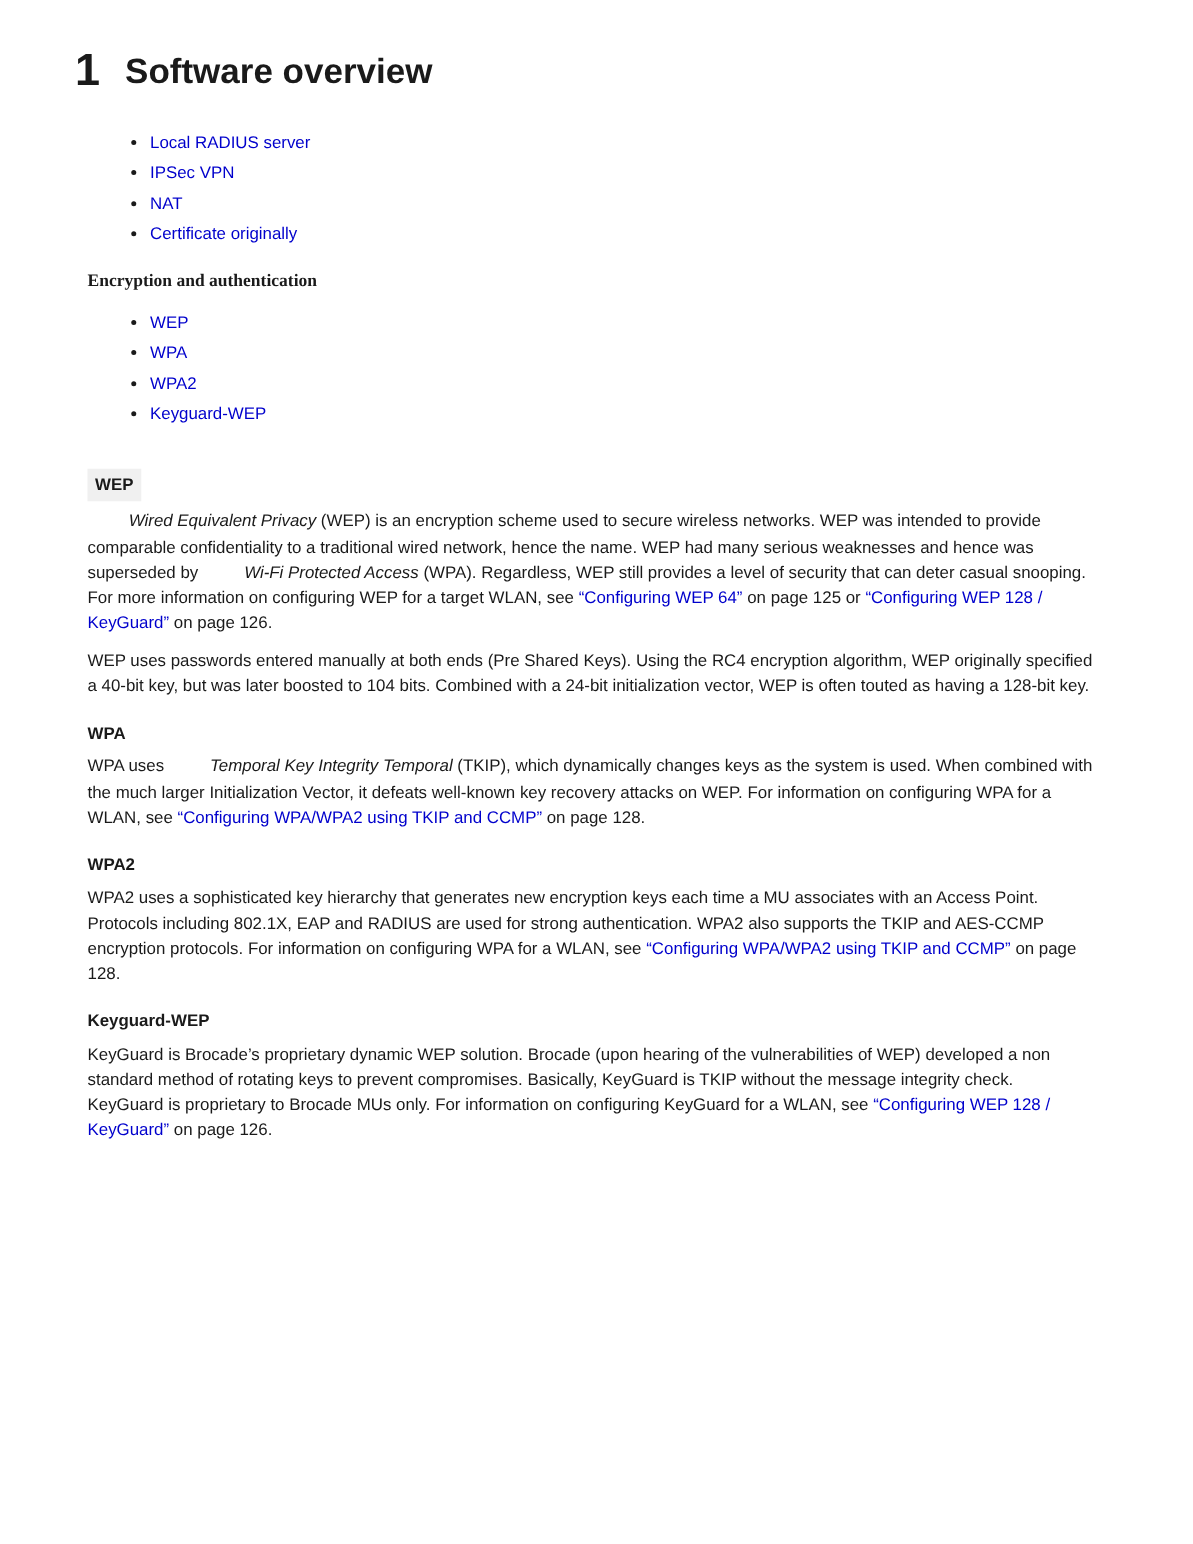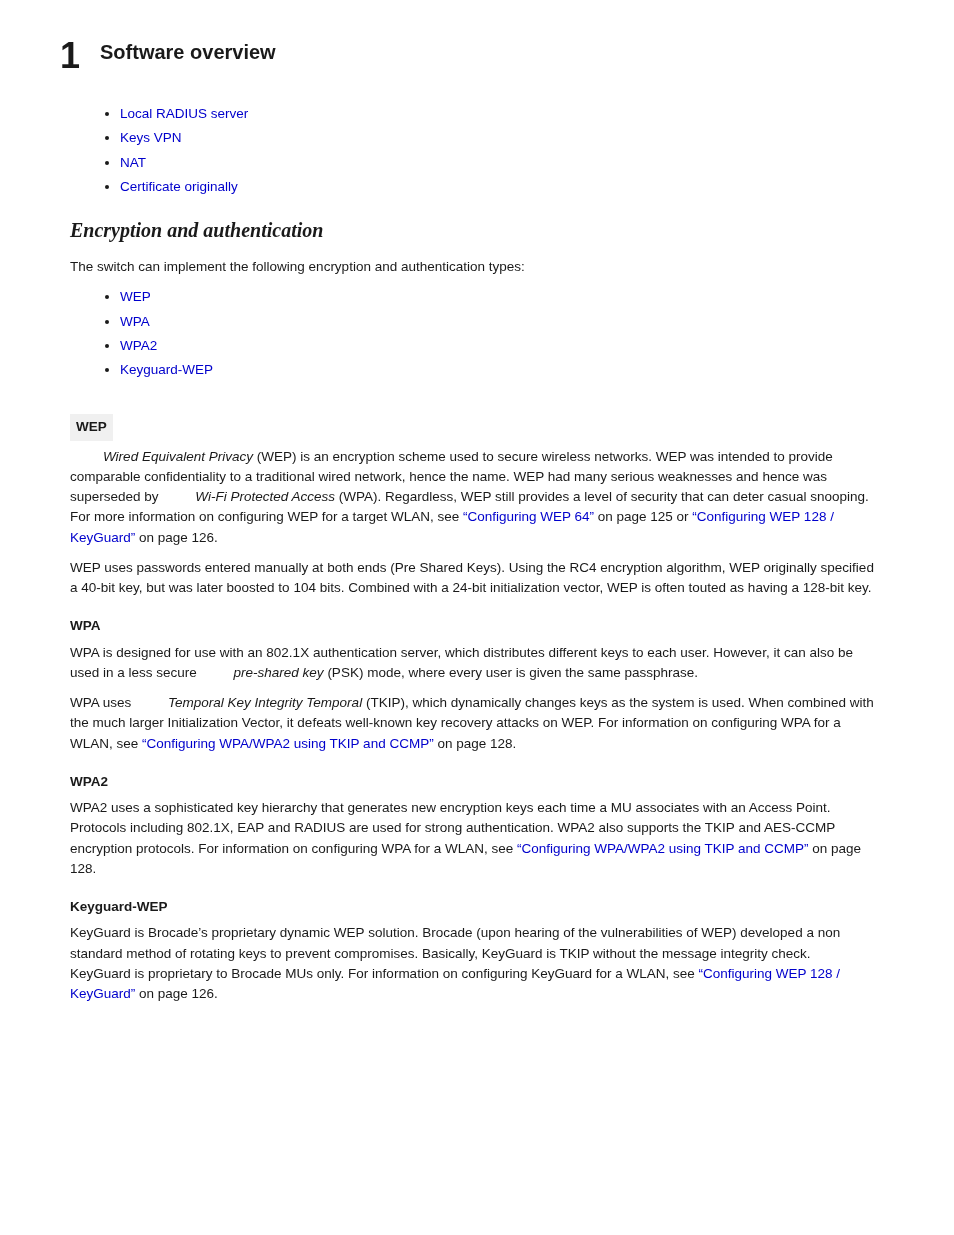"Software overview" .chapter-title { font-size: 20px -> 28px }
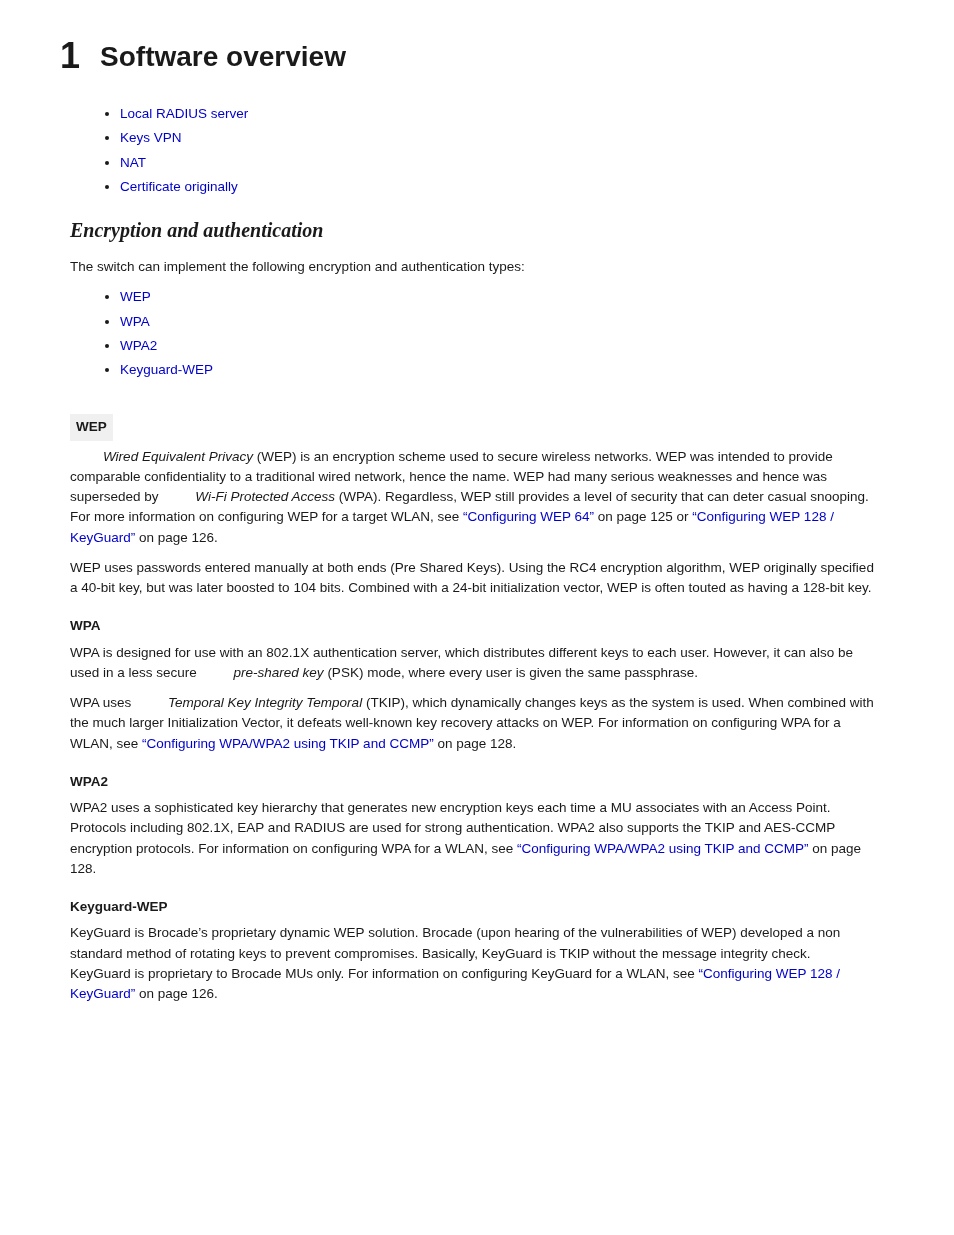"Keys VPN" a { text: Keys -> IPSec }
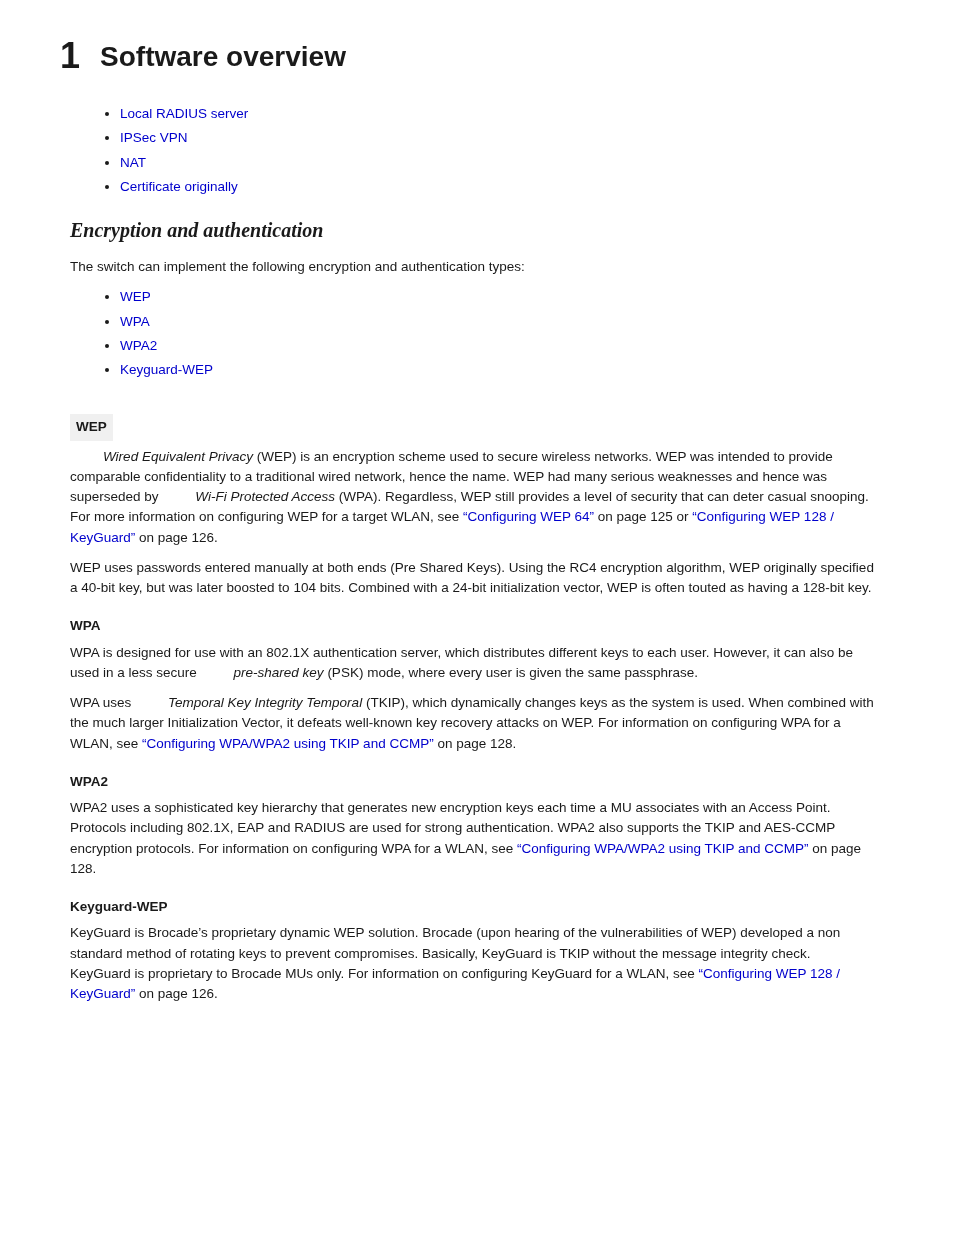"Encryption and authentication" .section-heading { font-size: 20px -> 14px; font-style: italic -> none }
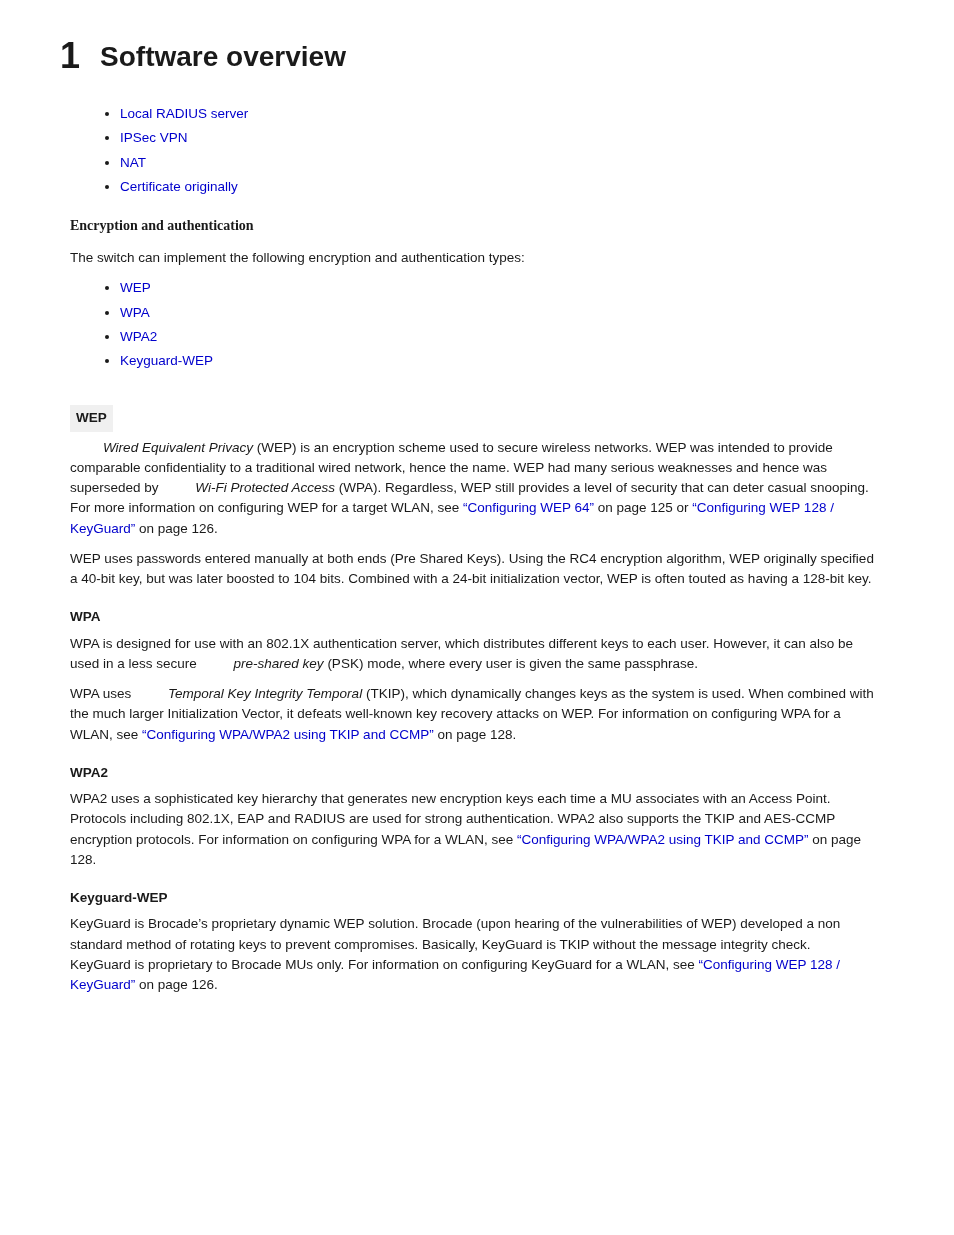"The switch can implement the" p.intro-text { html: <p>The switch can implement the following encryption and authentication types:</p> -> none }
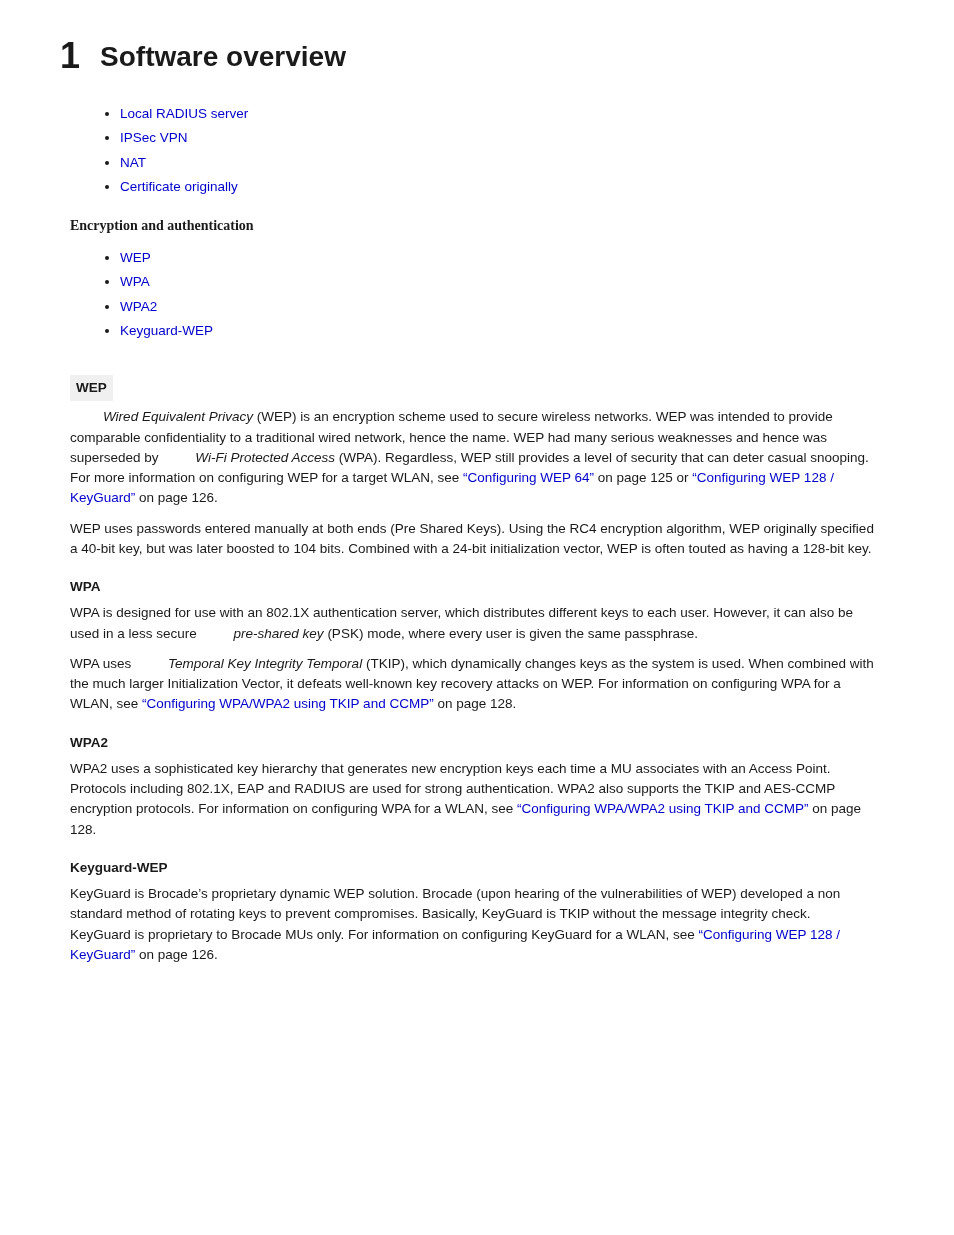"WPA is designed for use" p.body-text { html: <p> WPA is designed for use with an 802.1X authentication server, which distributes different keys to each user. However, it can also be used in a less secure <em>pre-shared key</em> (PSK) mode, where every user is given the same passphrase. </p> -> none }
